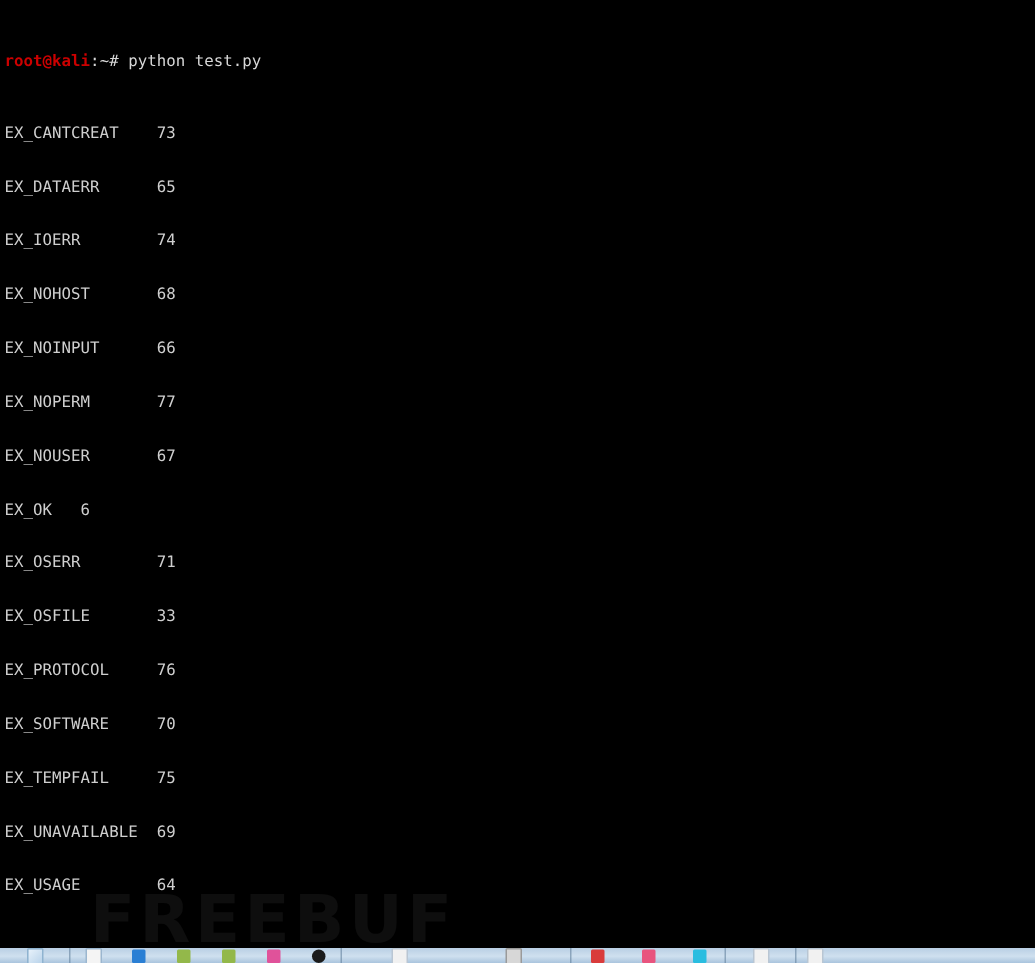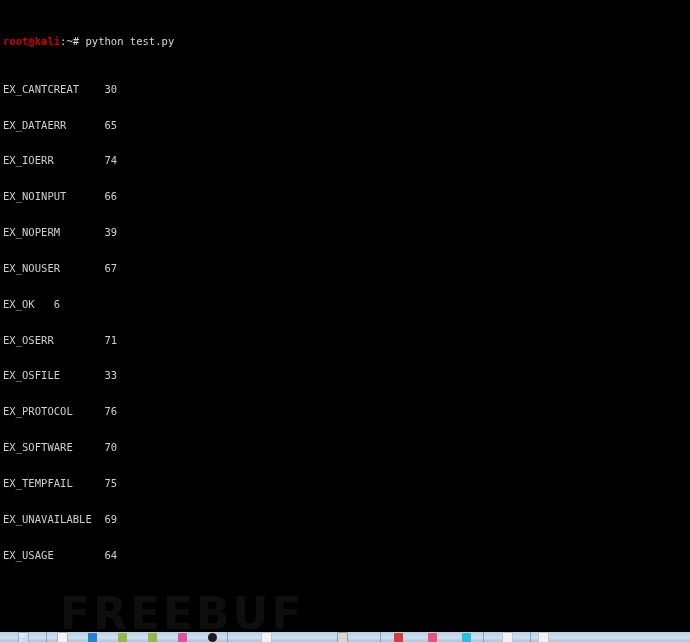"EX_CANTCREAT 30" span.line { text: 30 -> 73 }
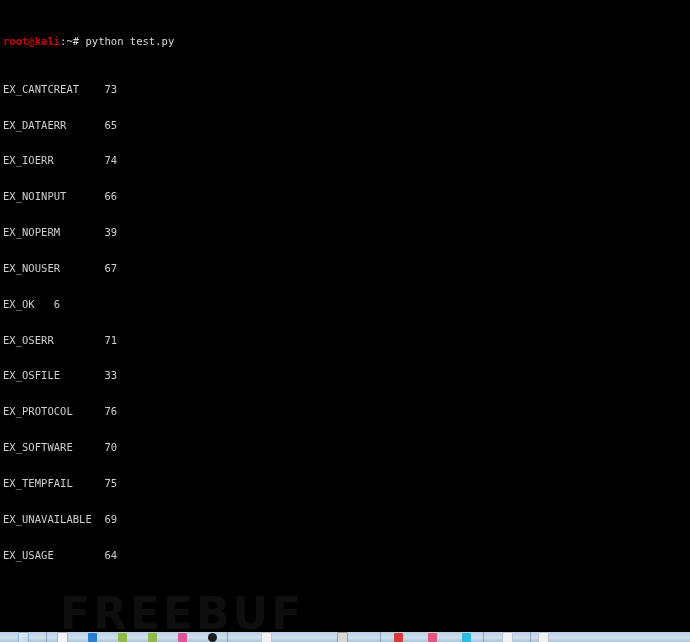"EX_NOHOST 68" span.line { html: none -> <span>EX_NOHOST 68</span> }
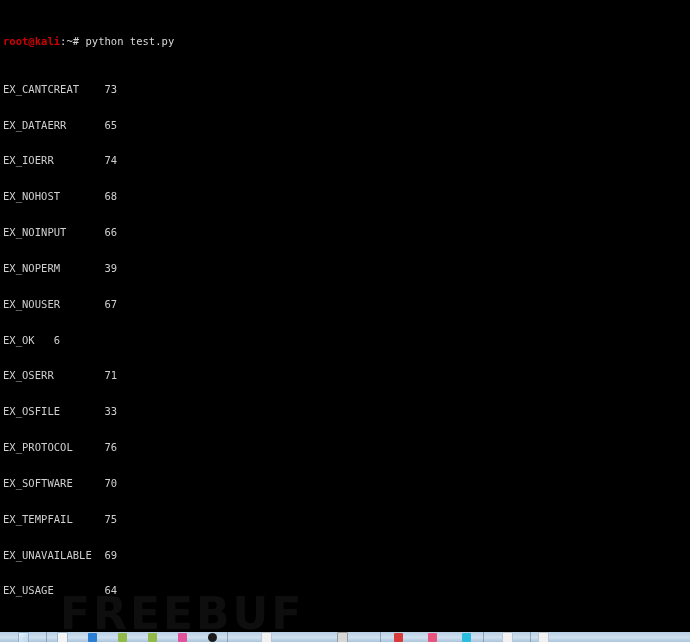"EX_NOPERM 39" span.line { text: 39 -> 77 }
